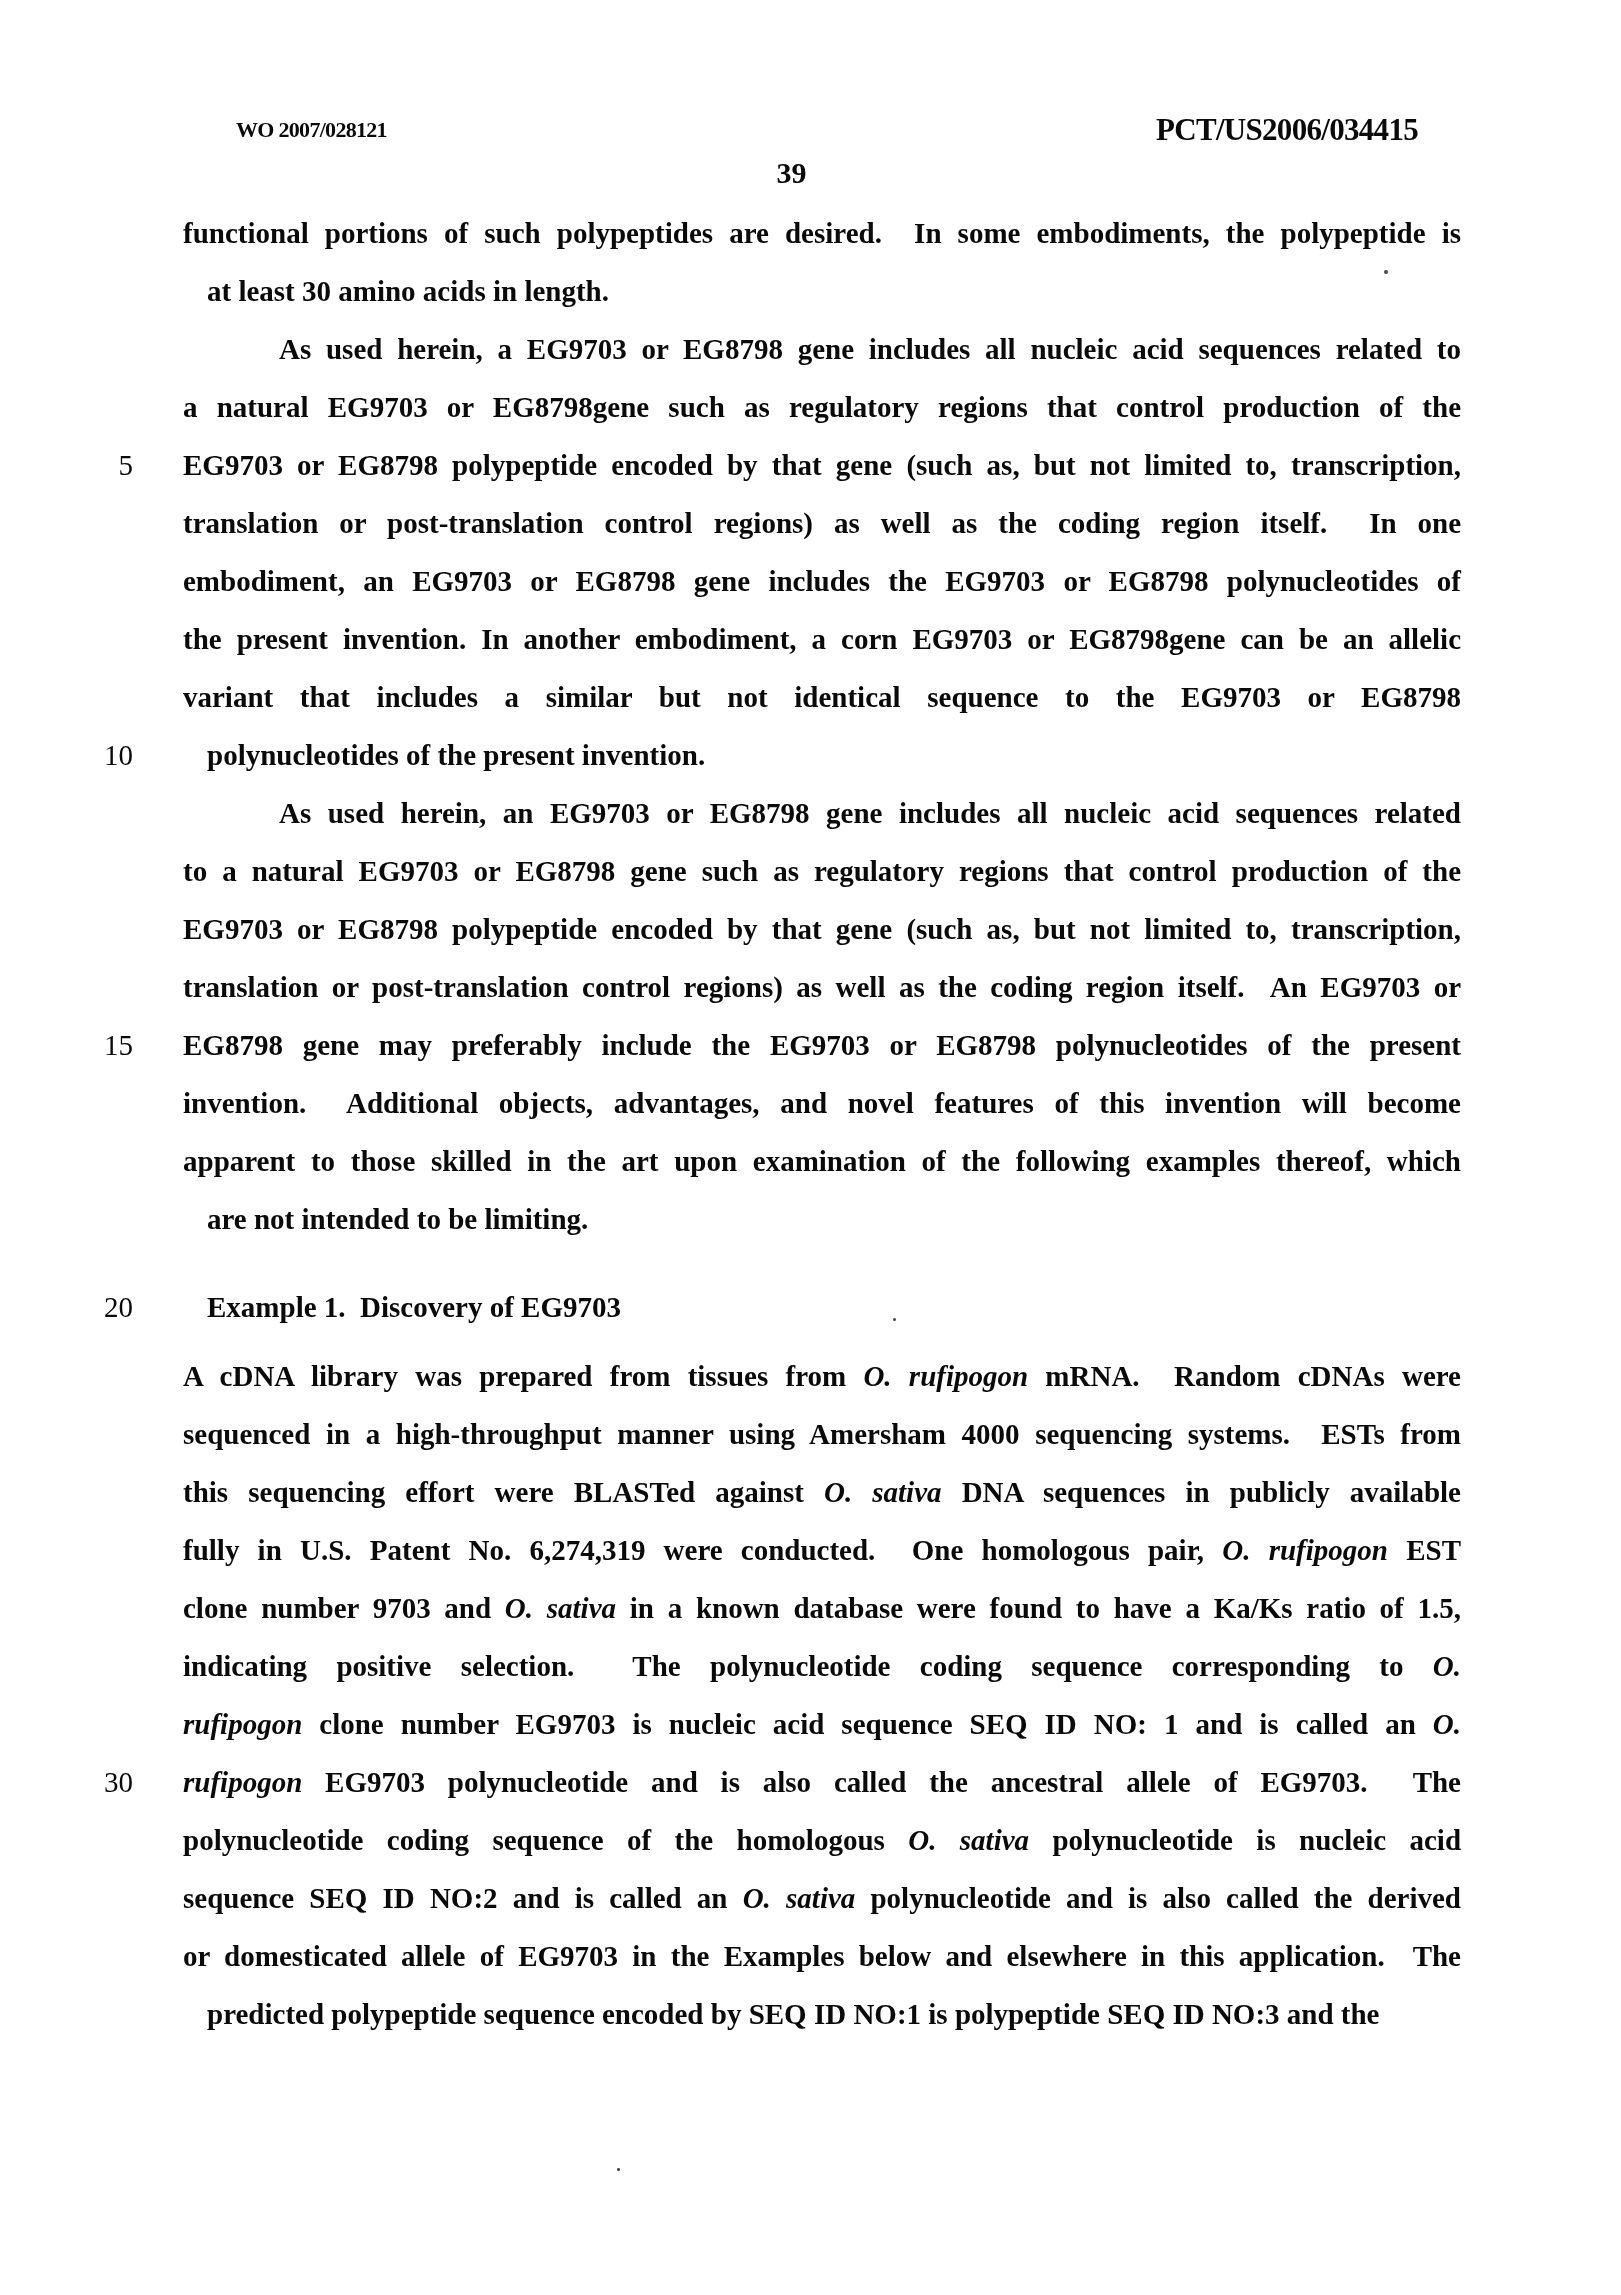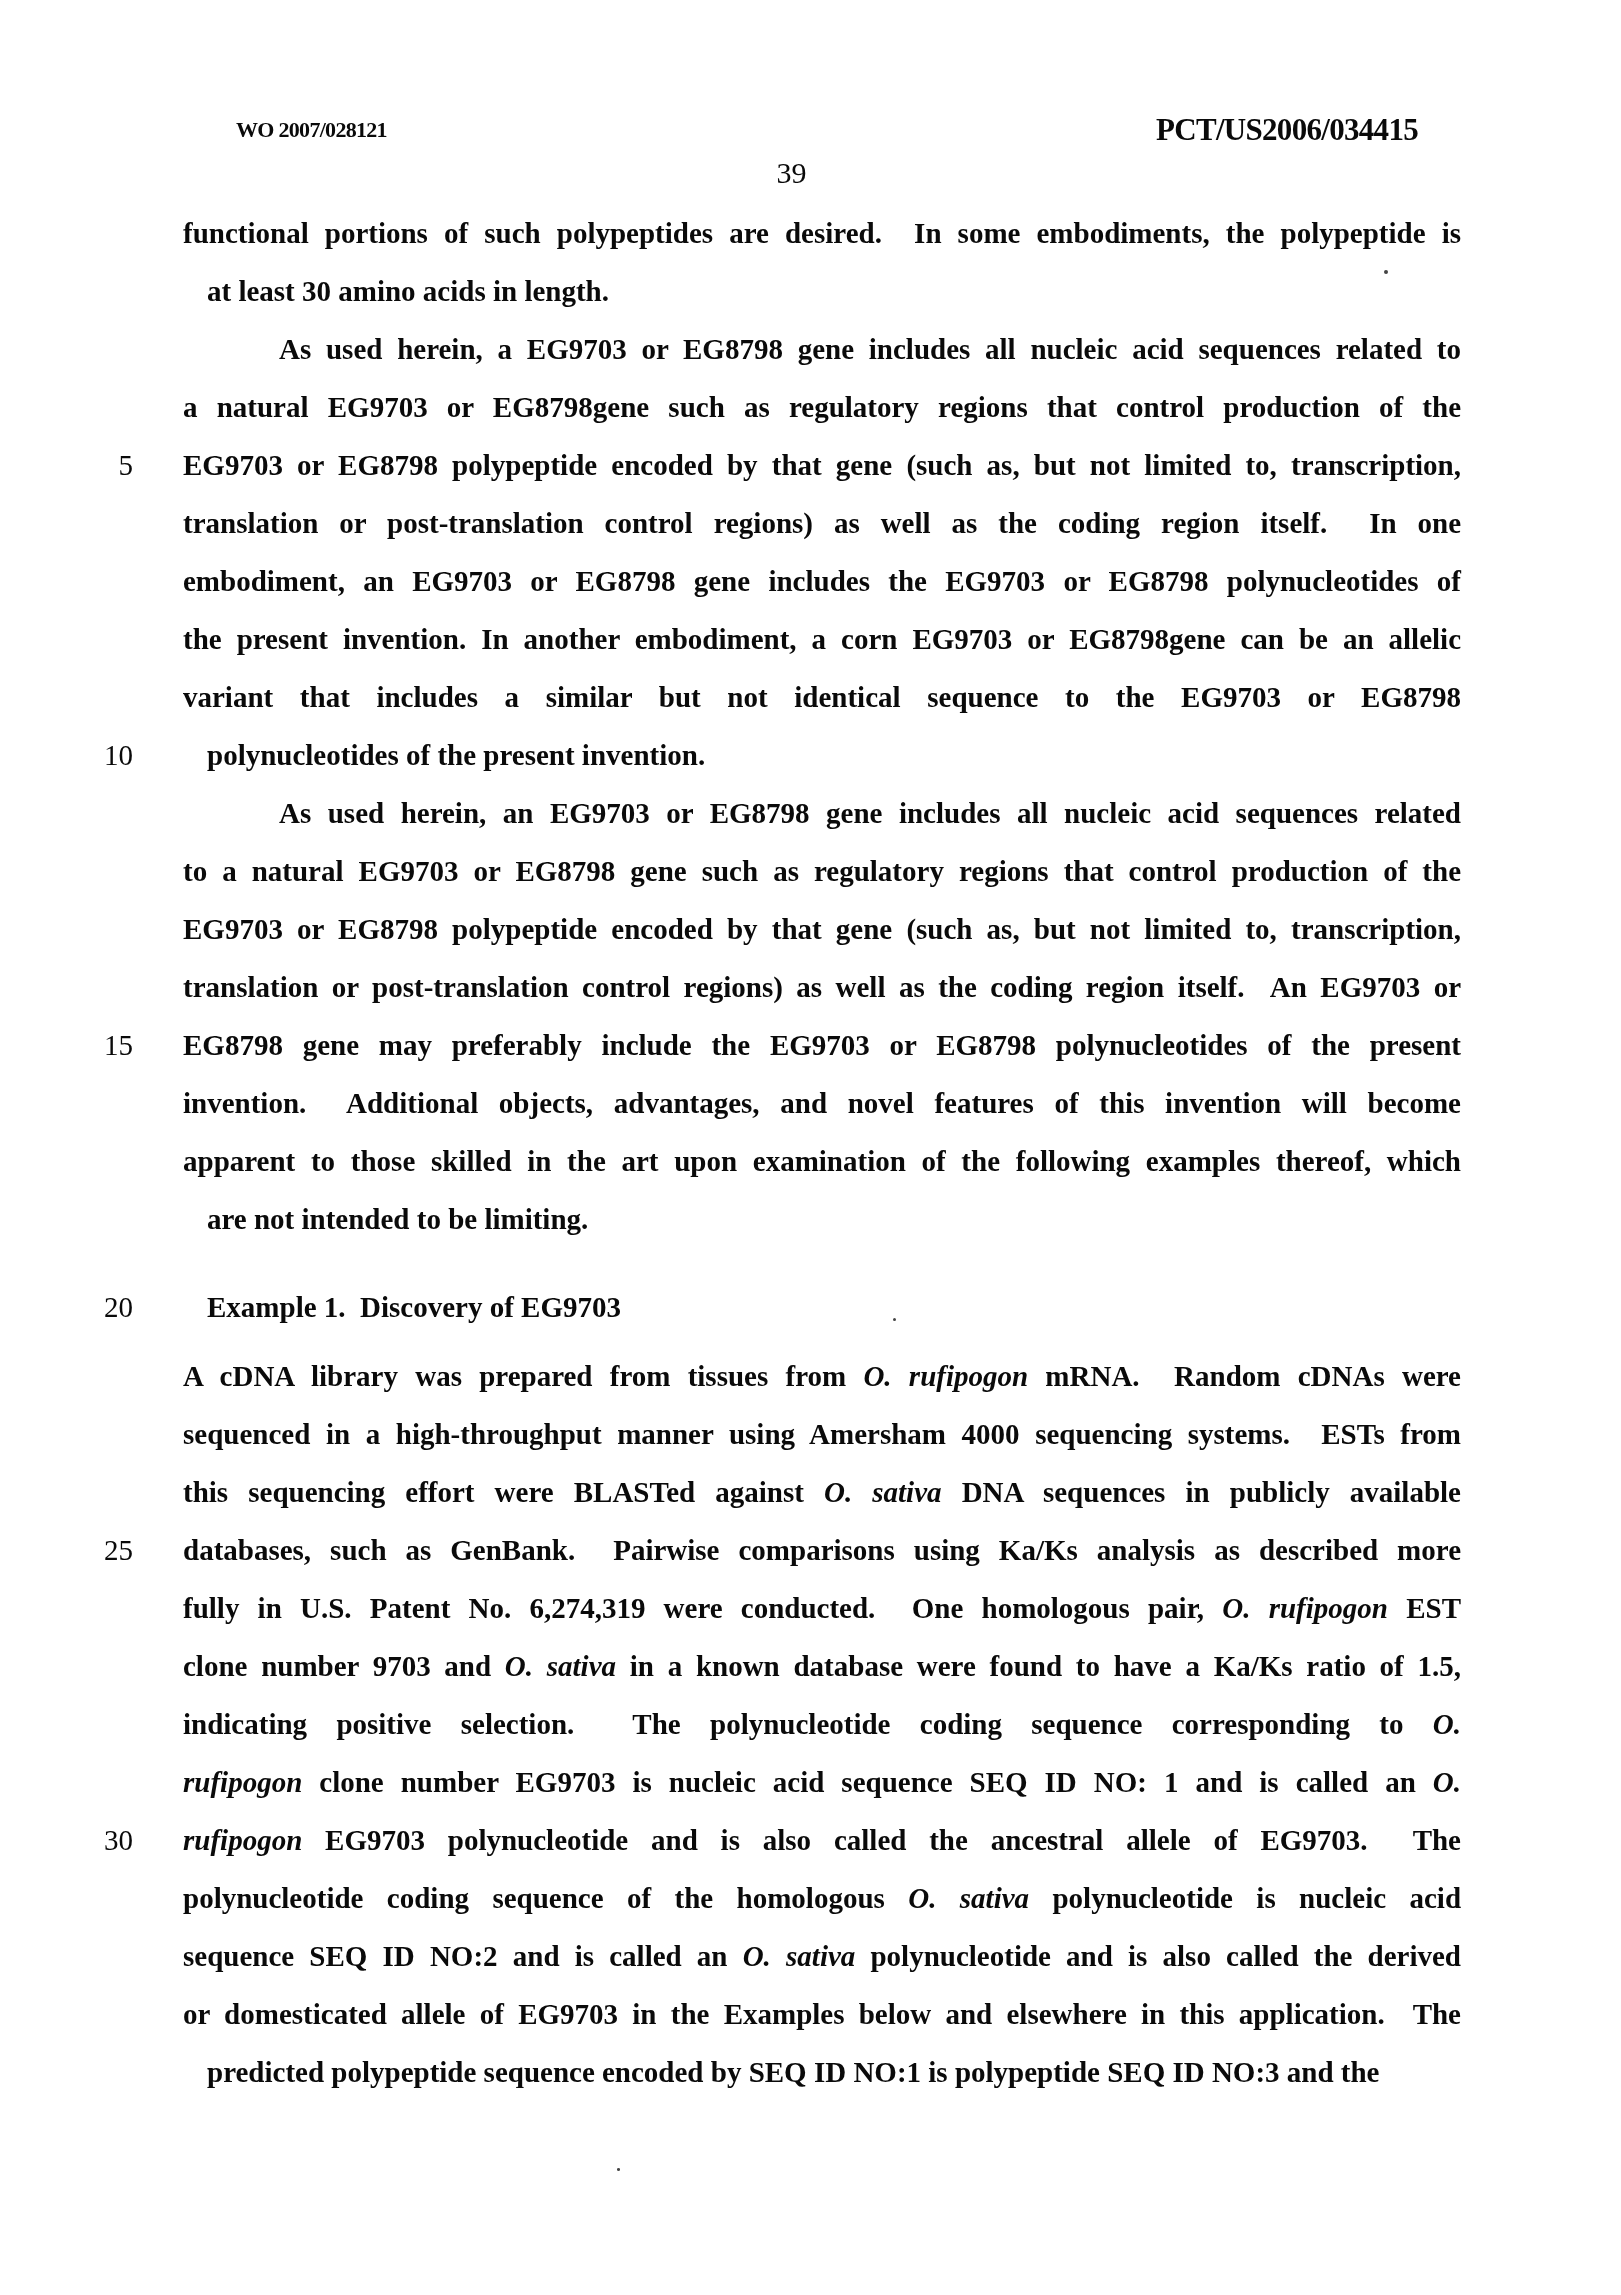"39" .page-number { font-weight: none -> bold }
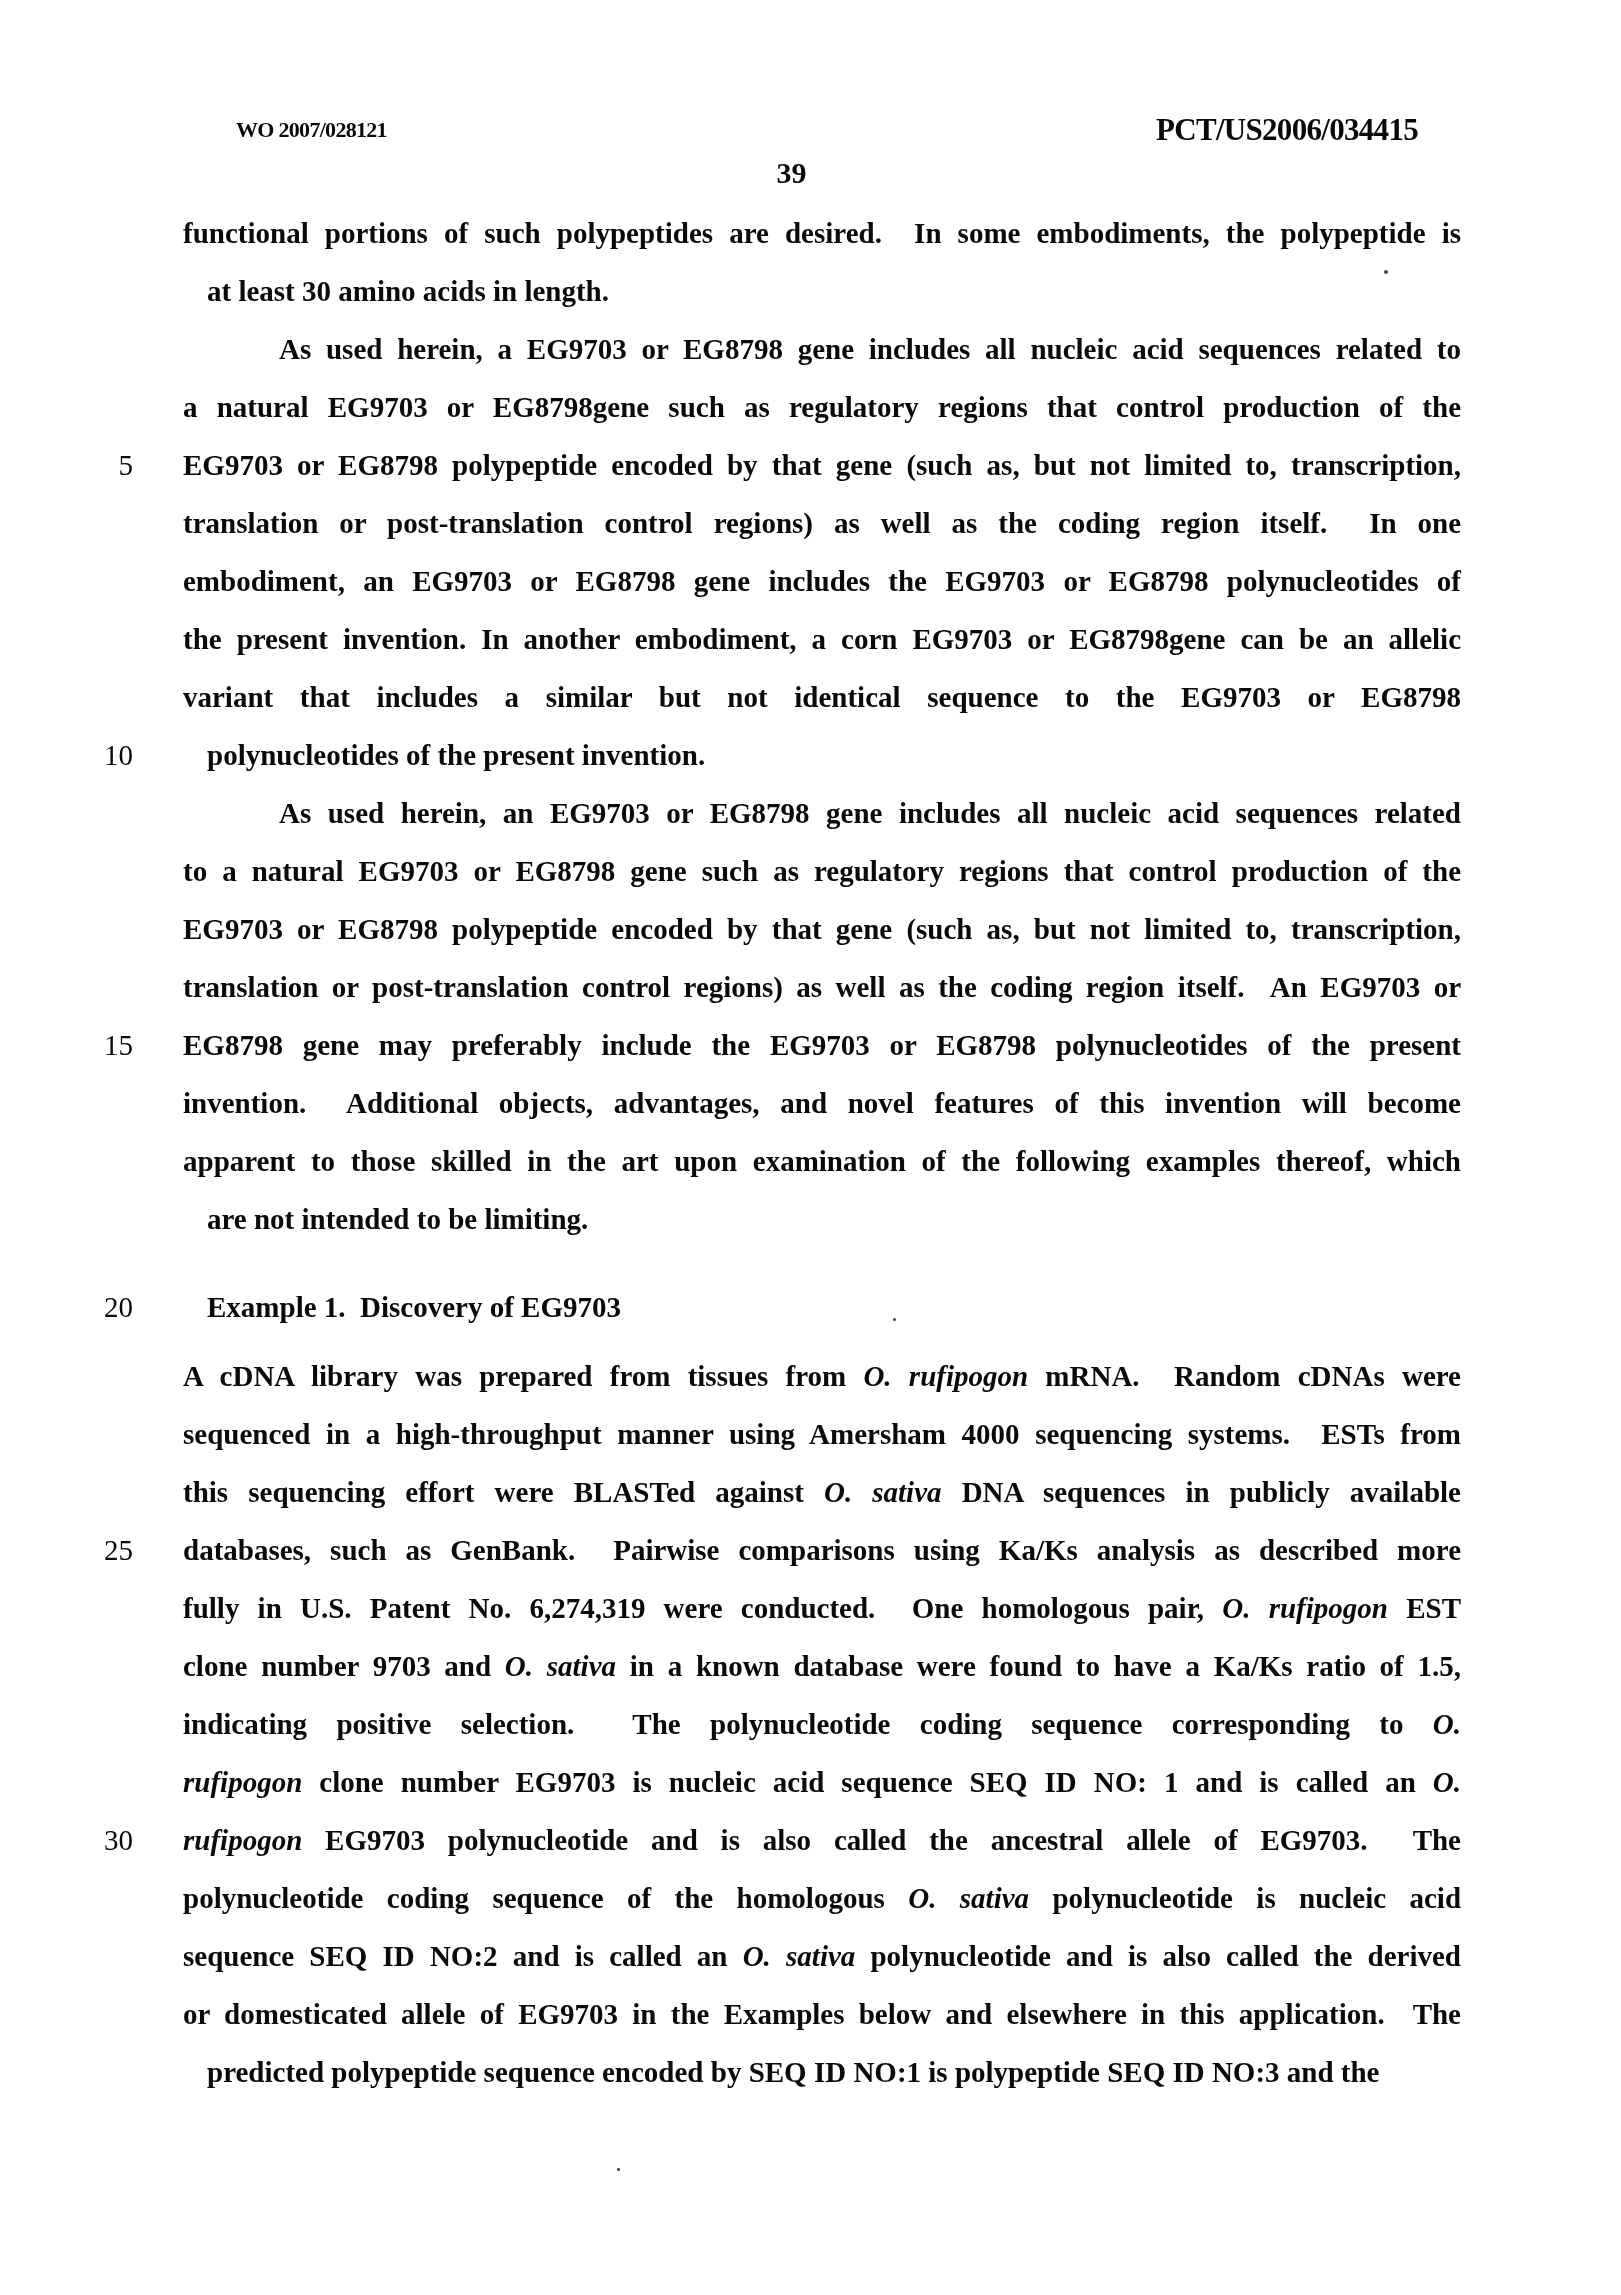"25" div.line { html: <div> <span>25</span> <span><span>databases, such as GenBank.&nbsp; Pairwise comparisons using Ka/Ks analysis as described more</span></span> </div> -> none }
